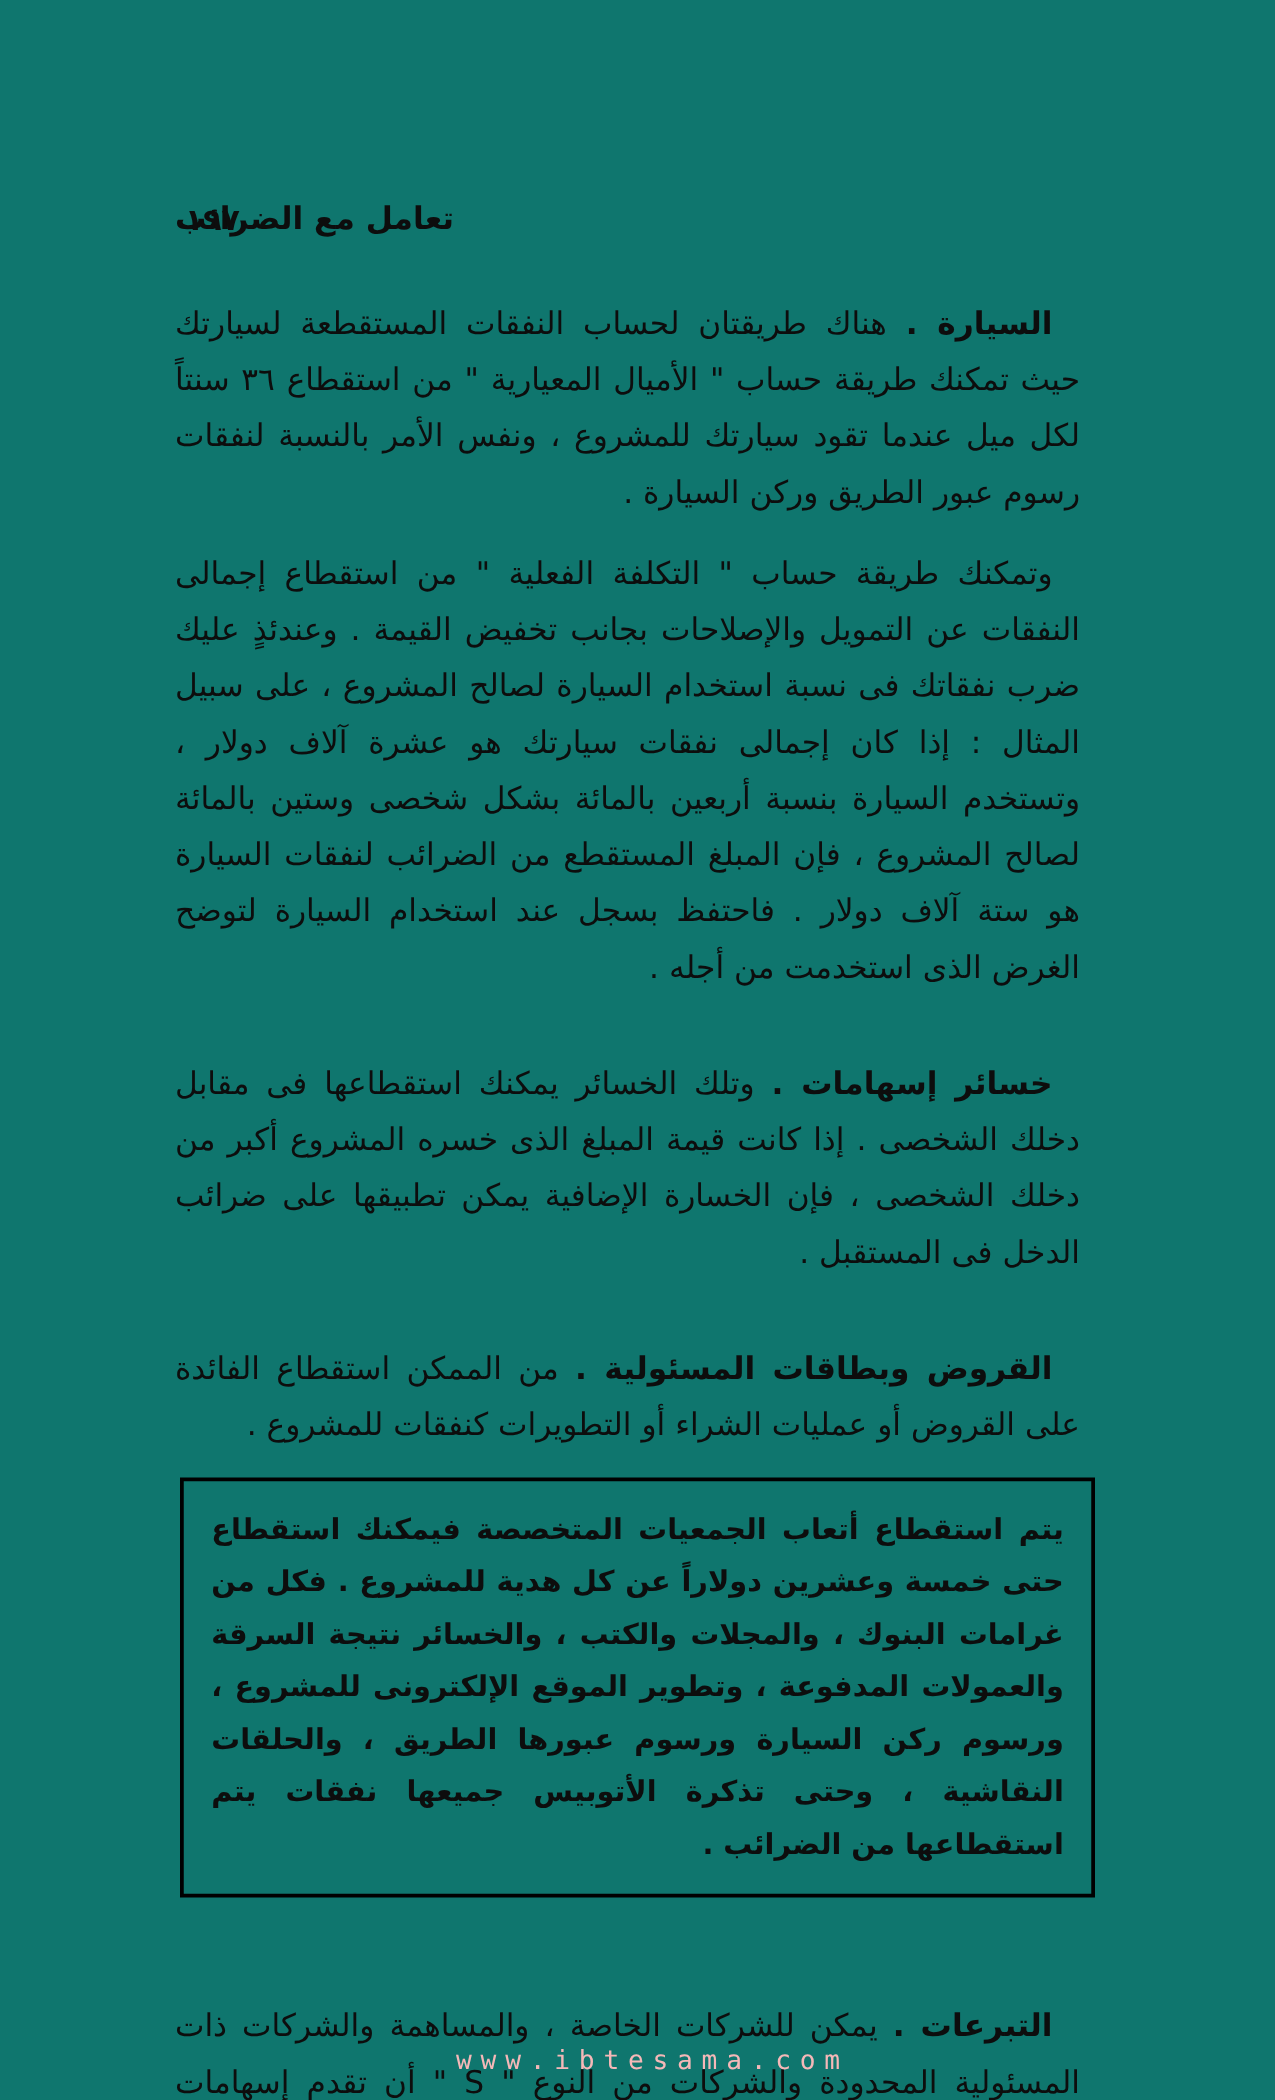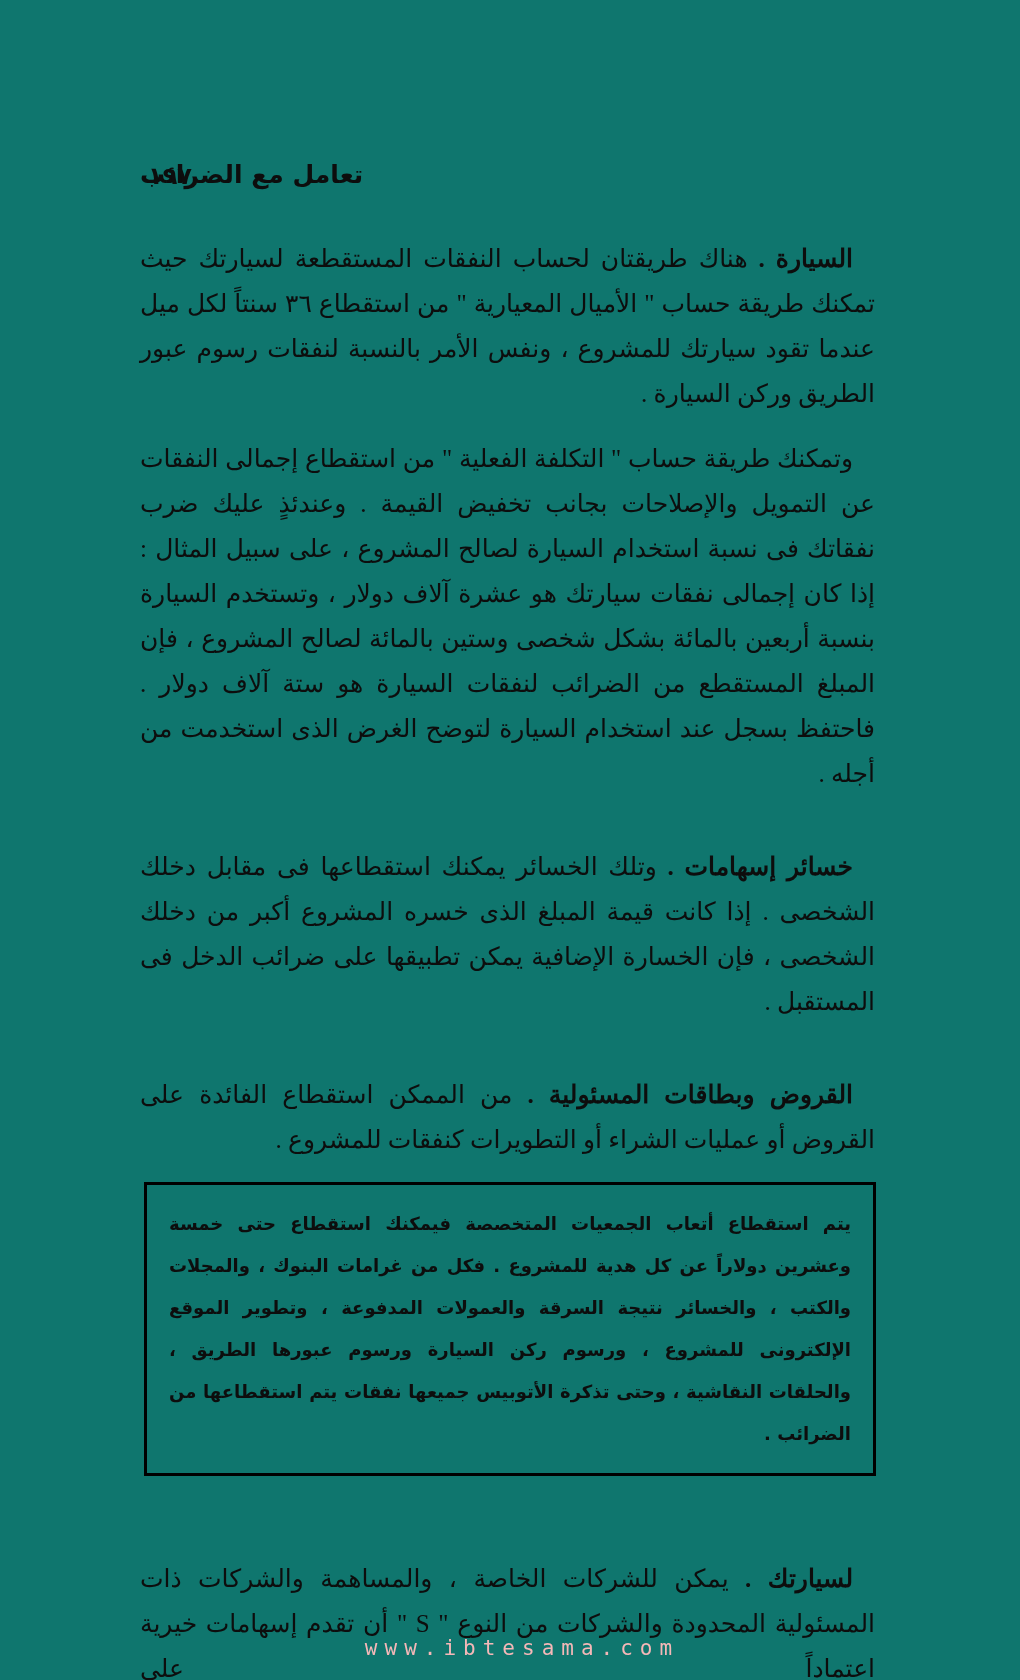"السيارة . هناك طريقتان لحساب" .para { font-family: Liberation Serif, serif -> none; margin: 0 5px 20px 0 -> 0 16px 20px 0 }
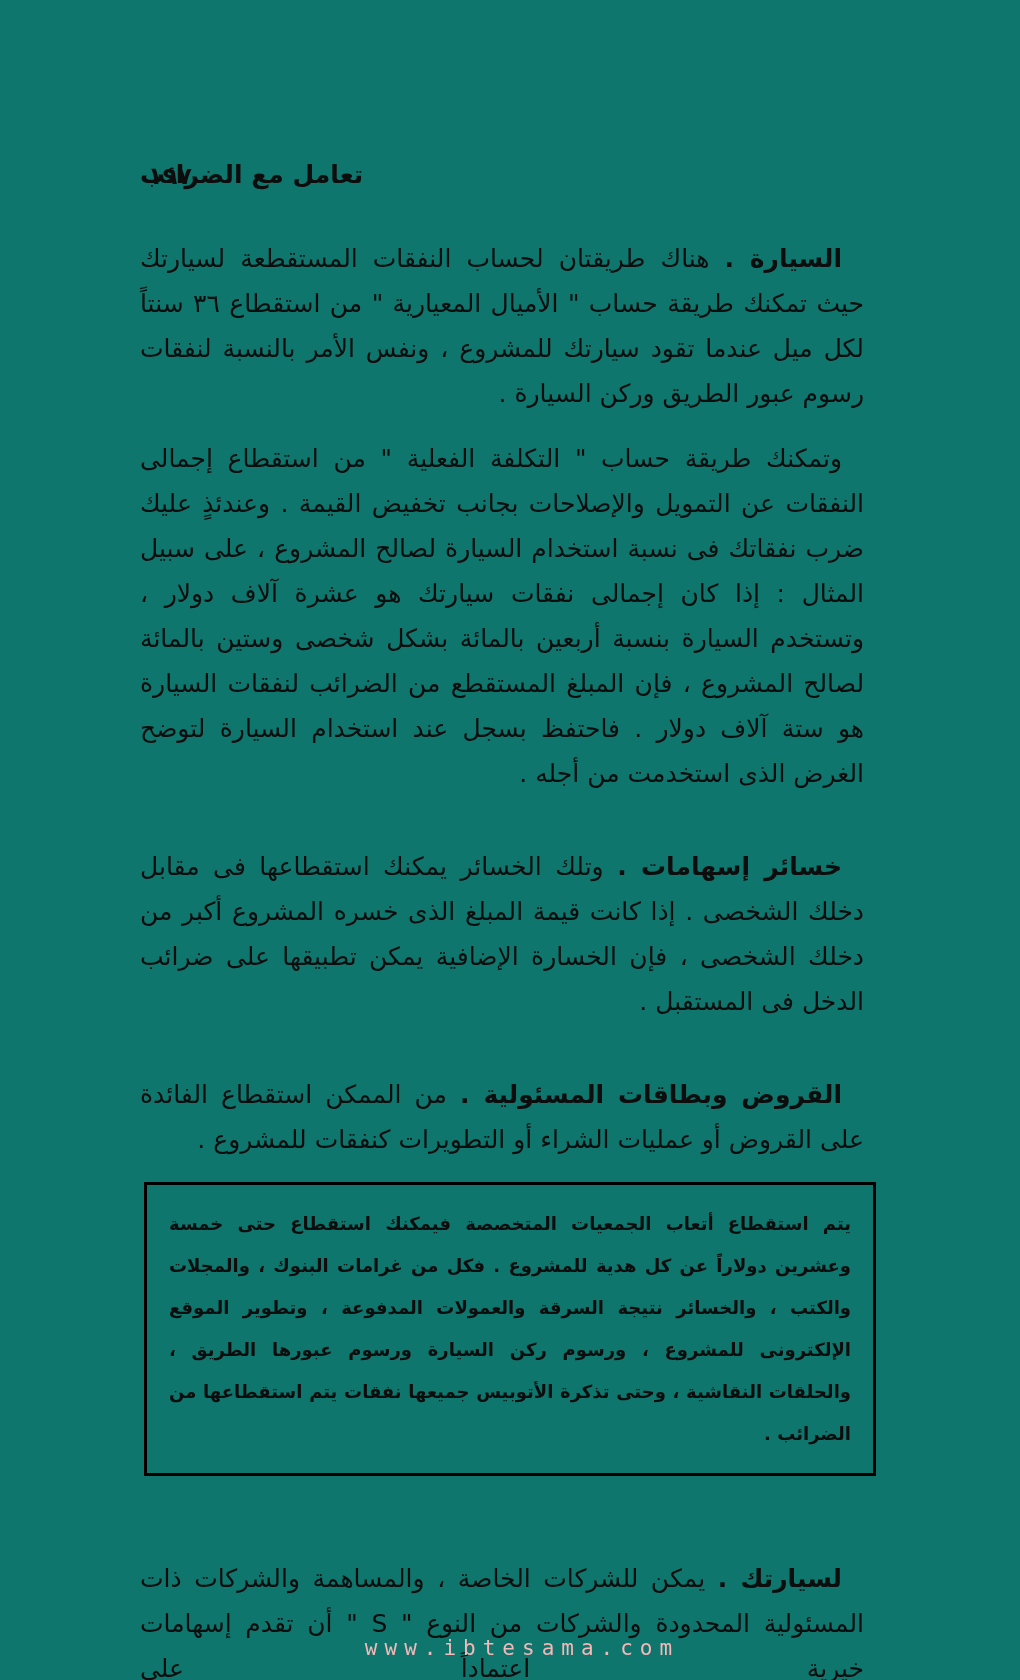"يتم استقطاع أتعاب الجمعيات المتخصصة" .tip-box { font-size: 18px -> 23px }
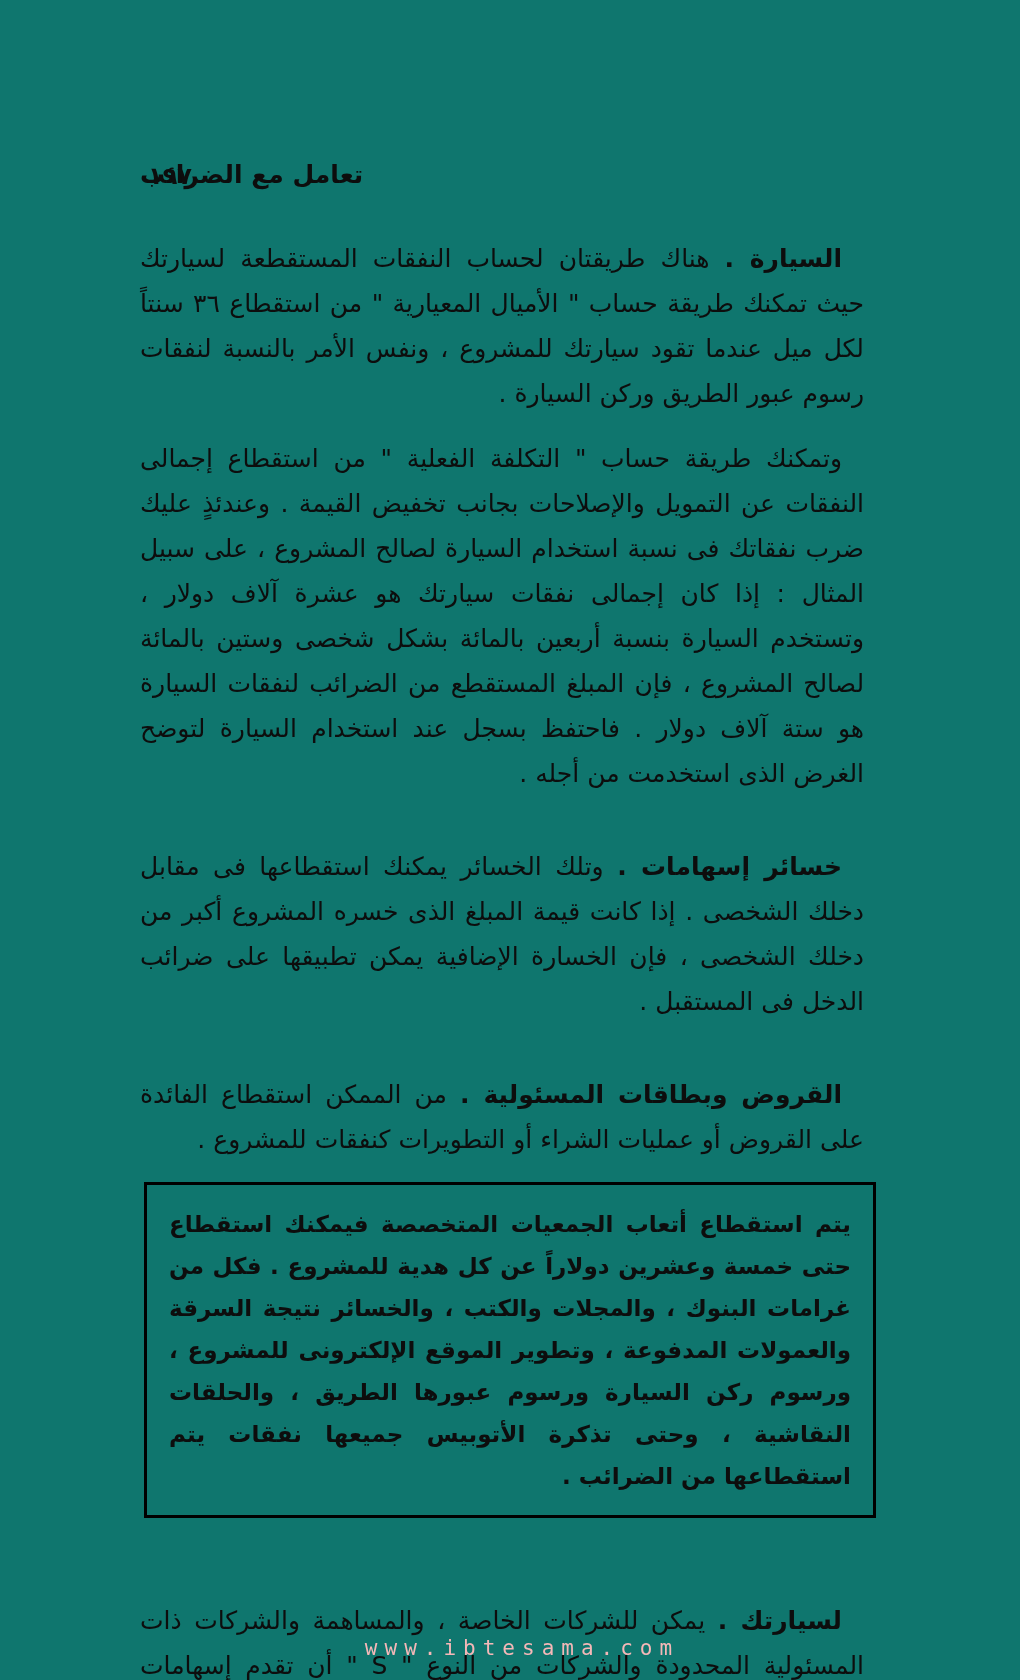"لسيارتك ." span.para-heading { text: لسيارتك -> التبرعات }
